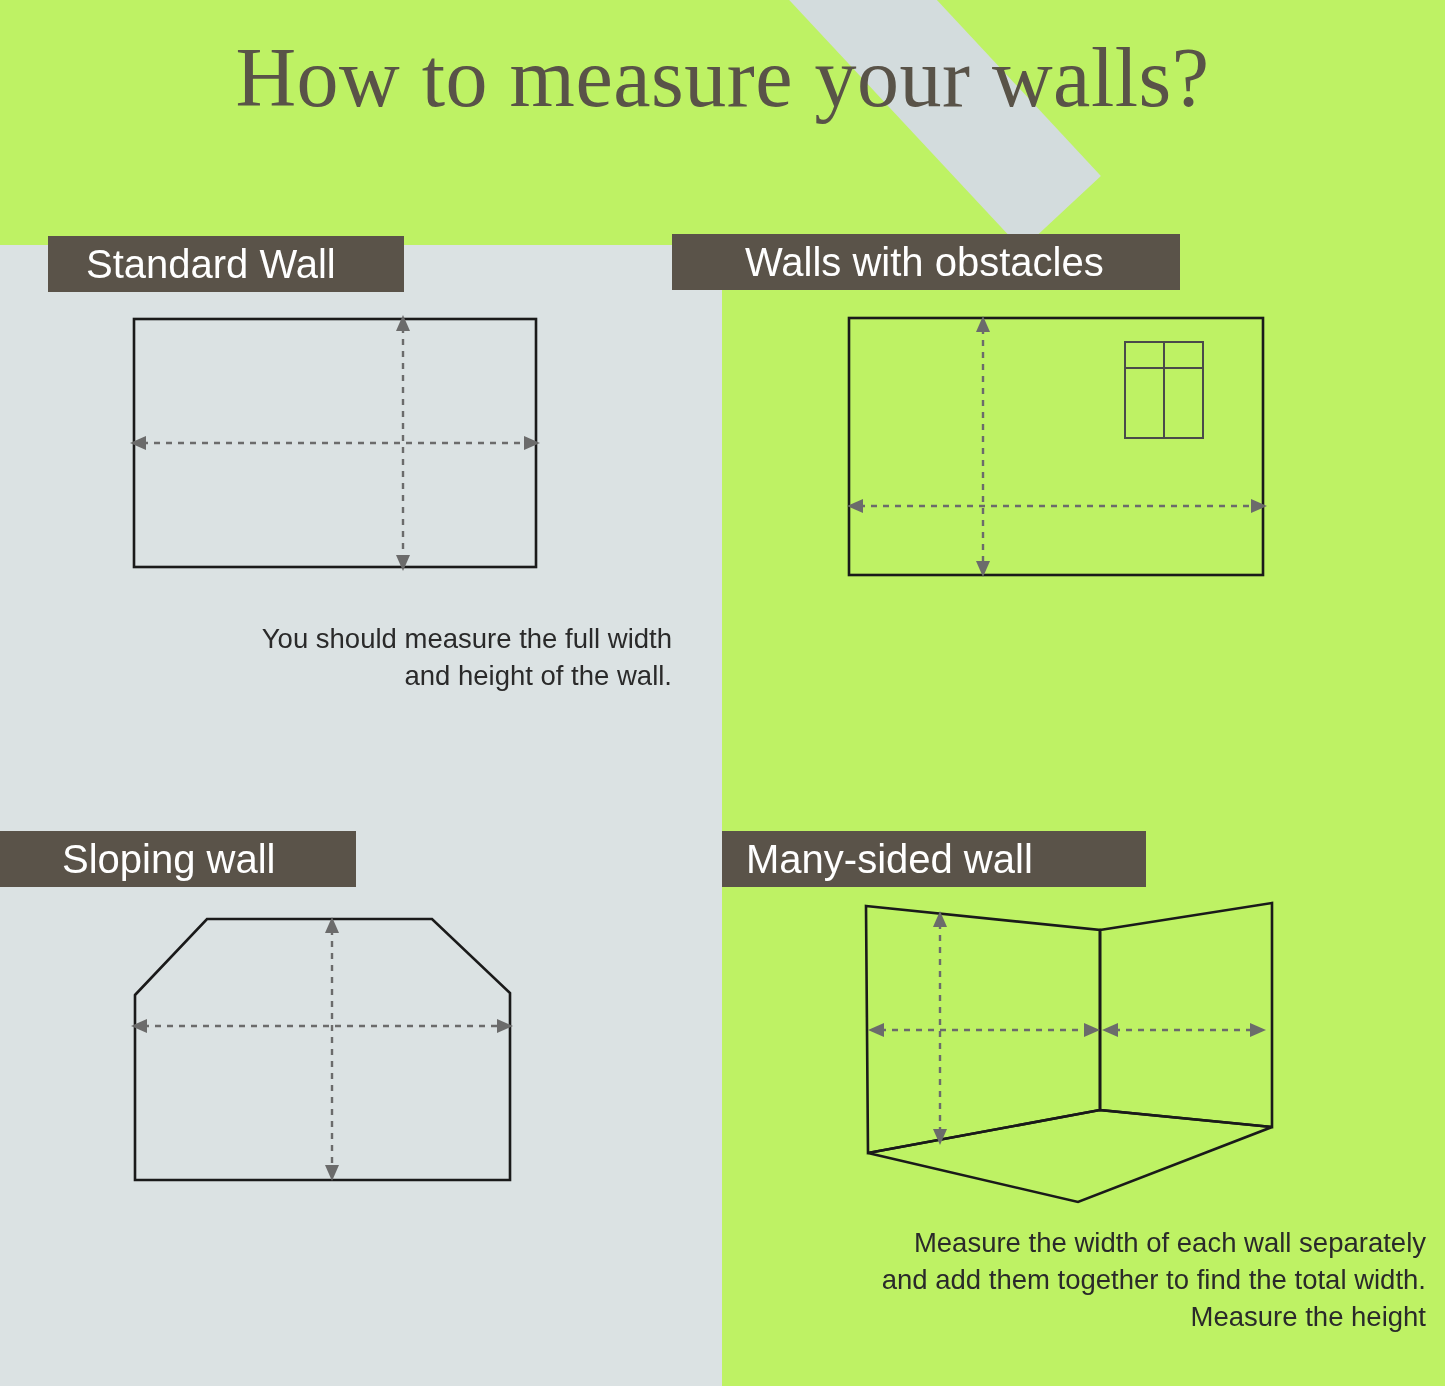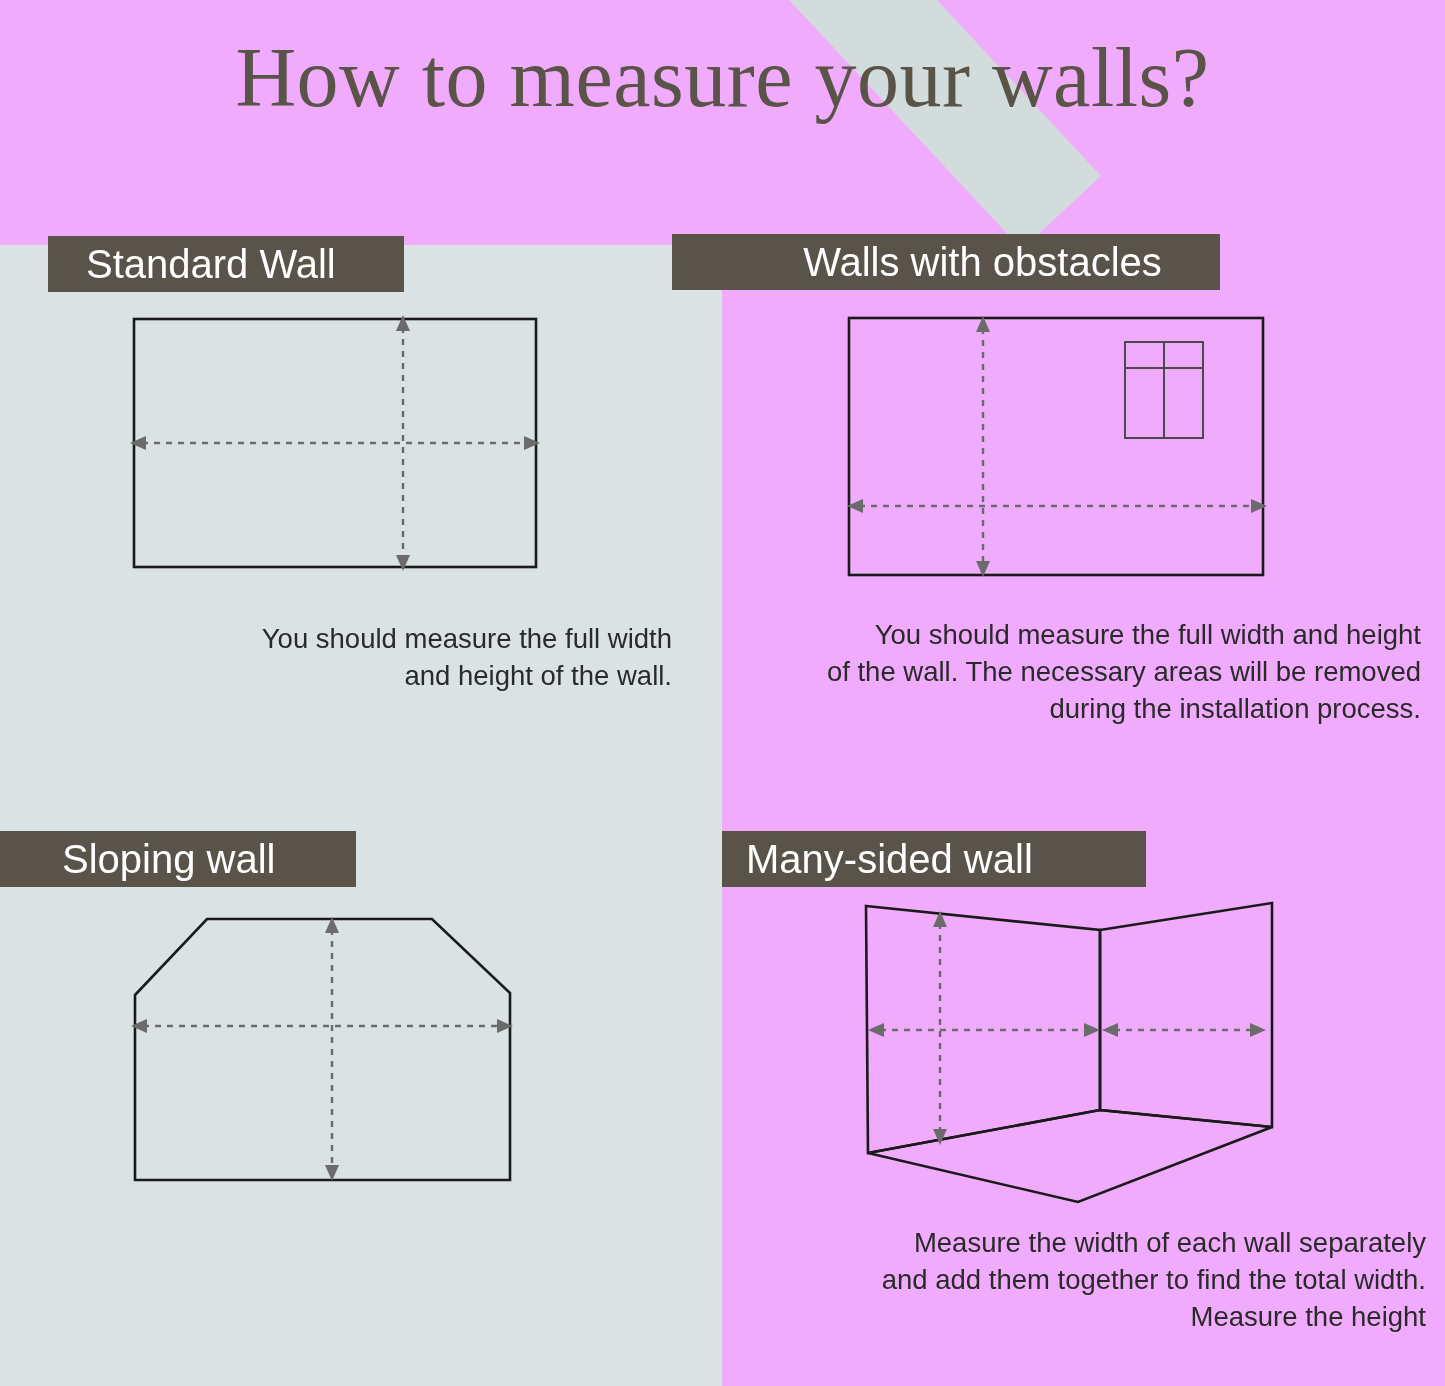"How to measure your walls?" #page { background: #f0abfc -> #bef264 }
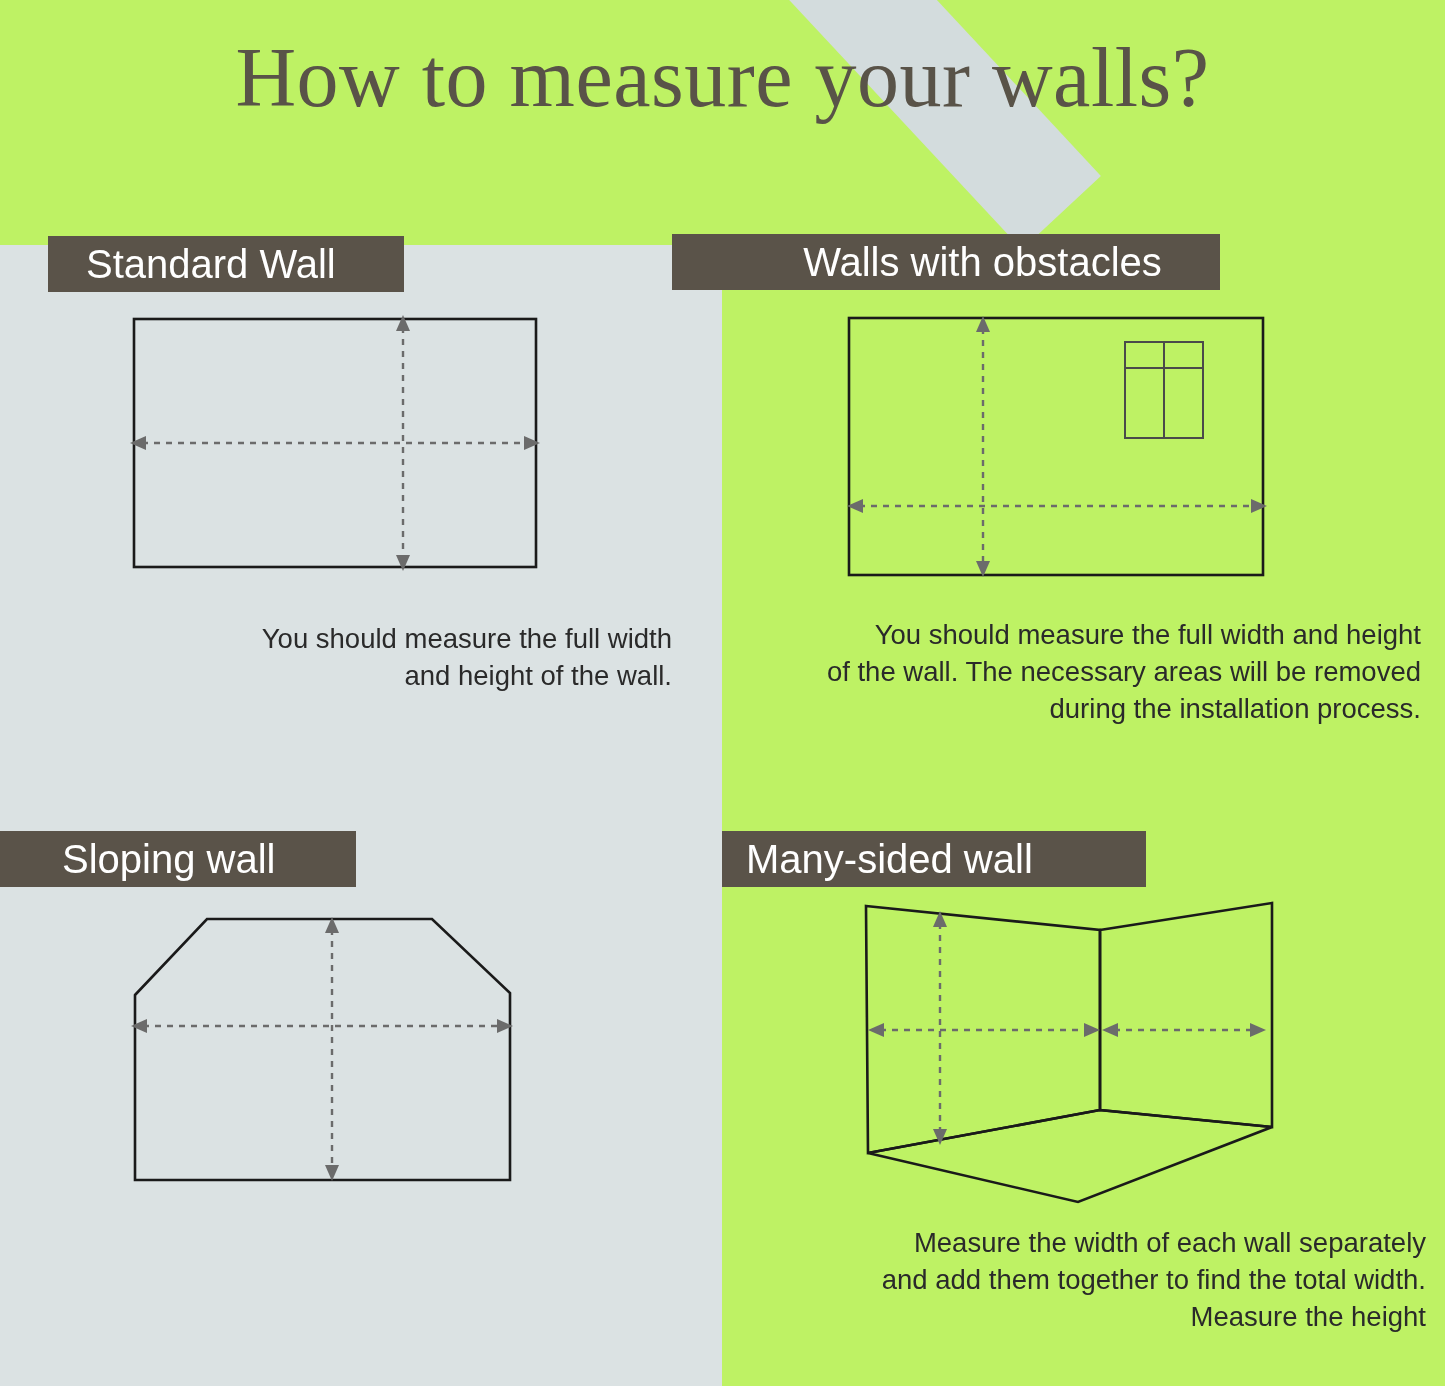"Walls with obstacles" .hdr.h-obstacles { text-align: center -> none; width: 548px -> 508px }
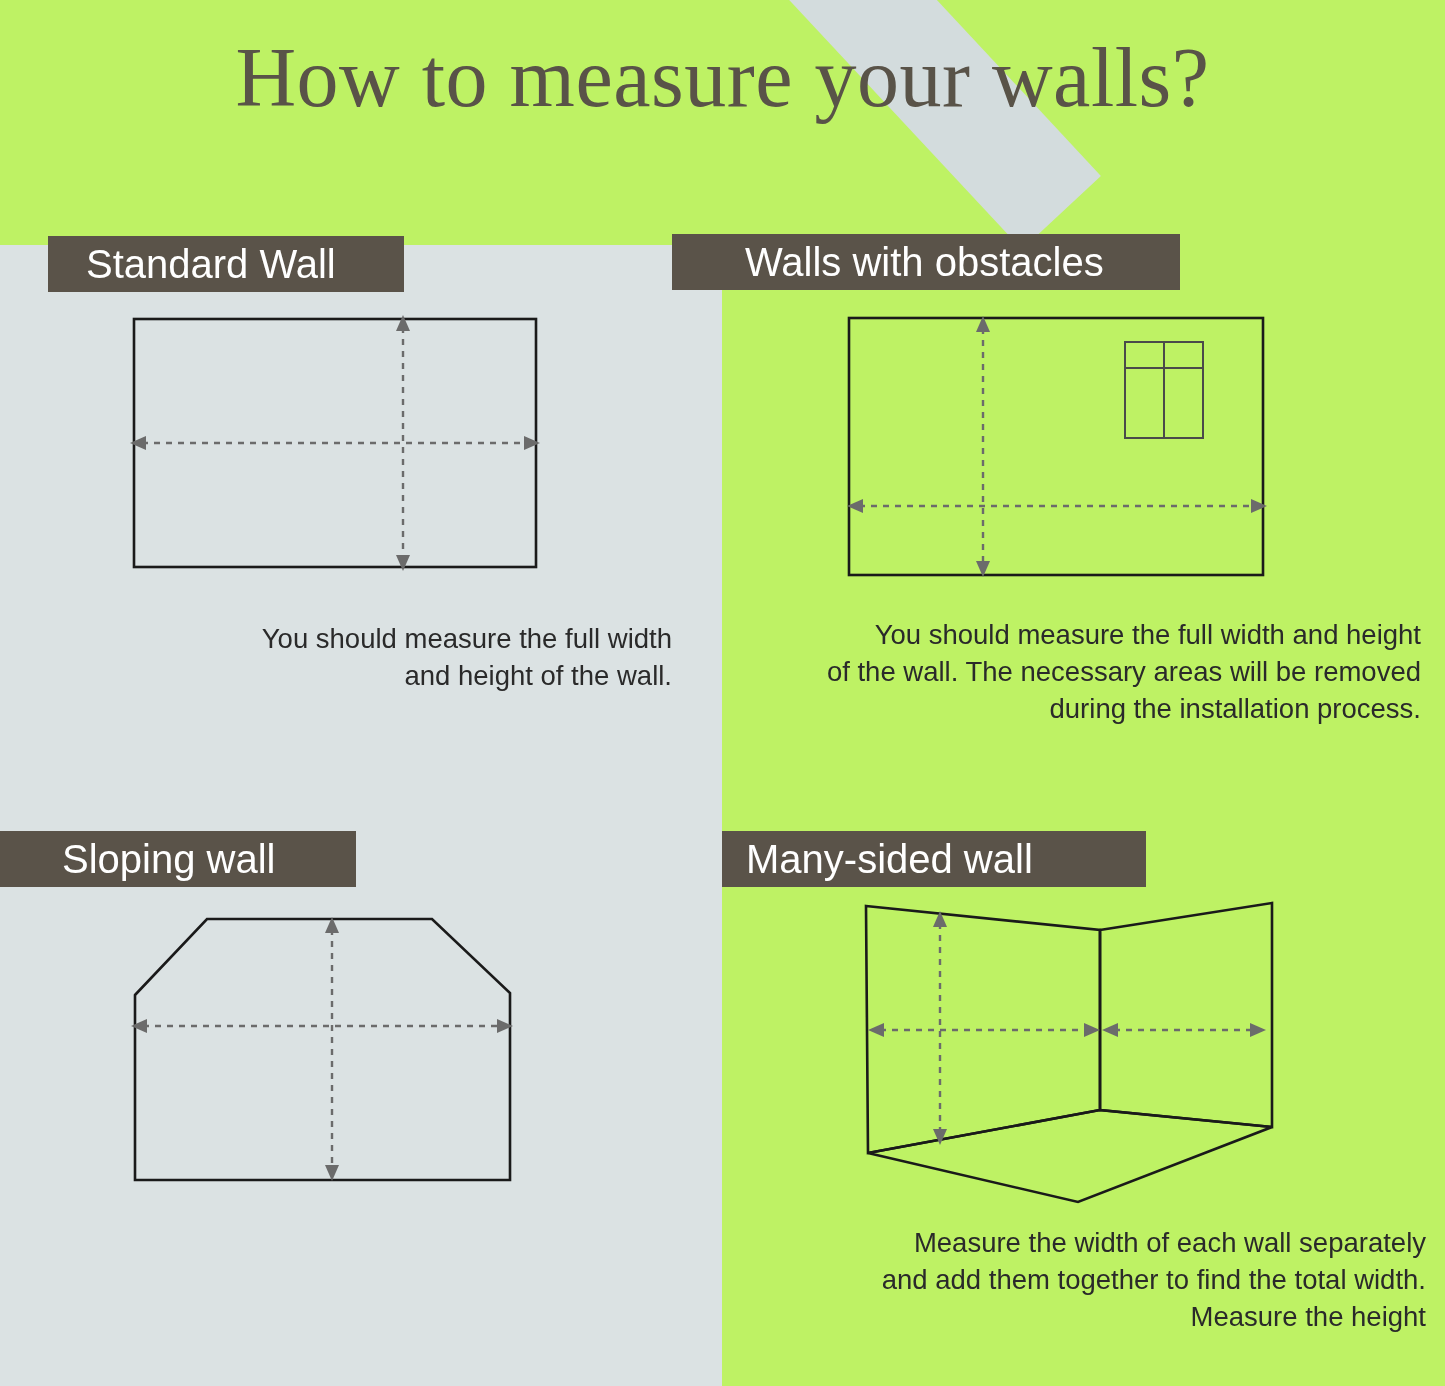"You should measure the full width and height" div.caption { html: <div>You should measure the full width and height of the wall. The necessary areas will be removed during the installation process.</div> -> none }
